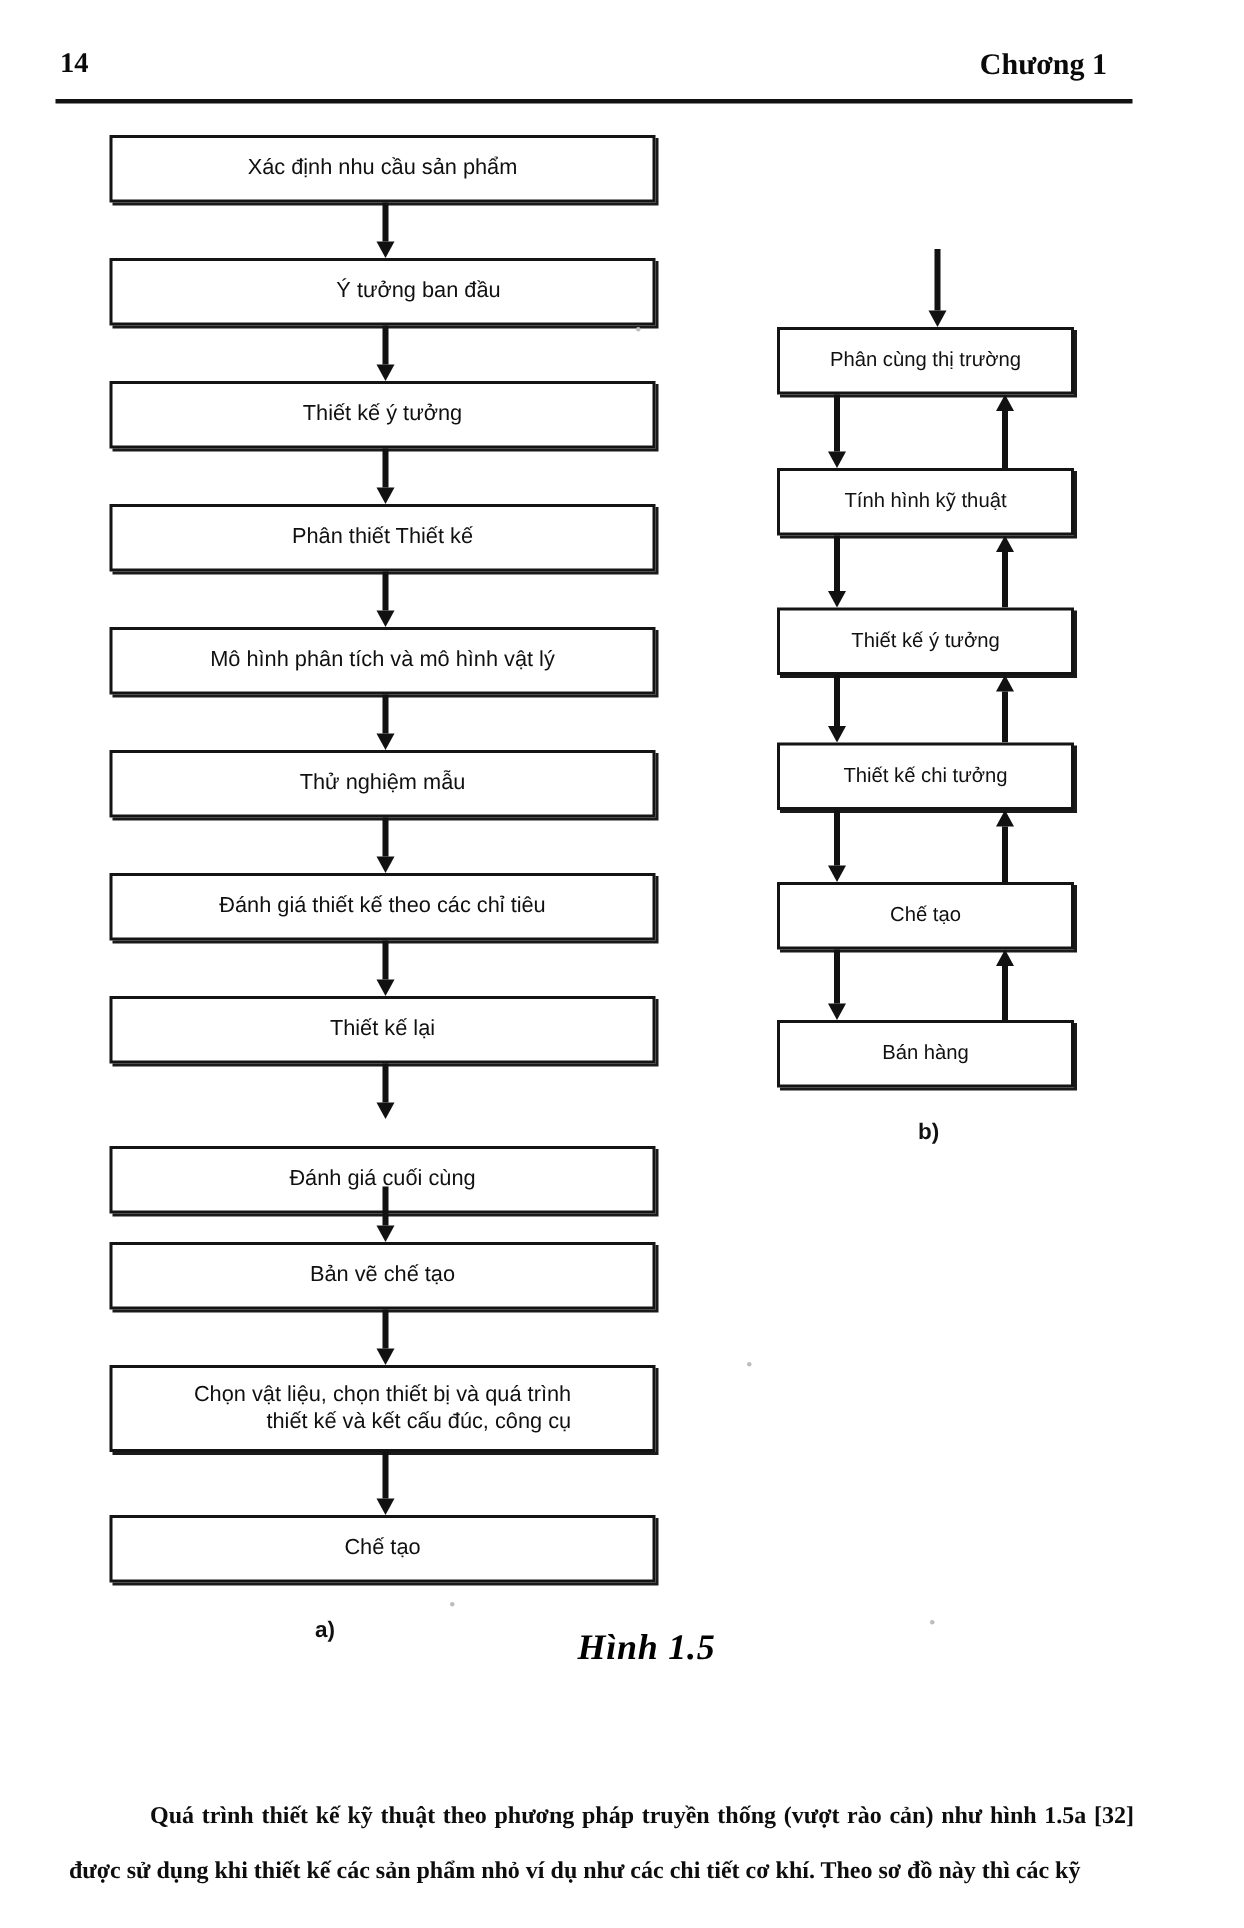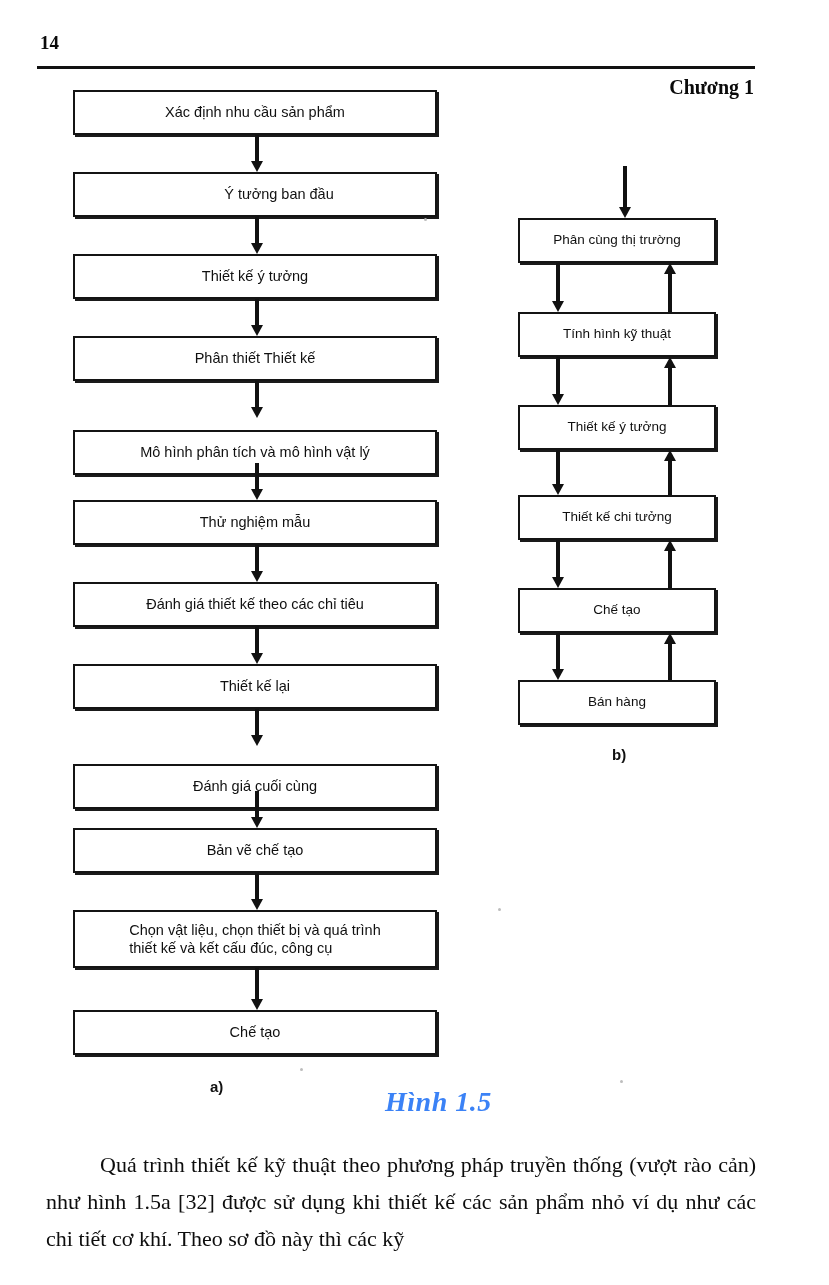"Chương 1" #chapter-label { margin-top: 44px -> none; right: 0 -> 16px }
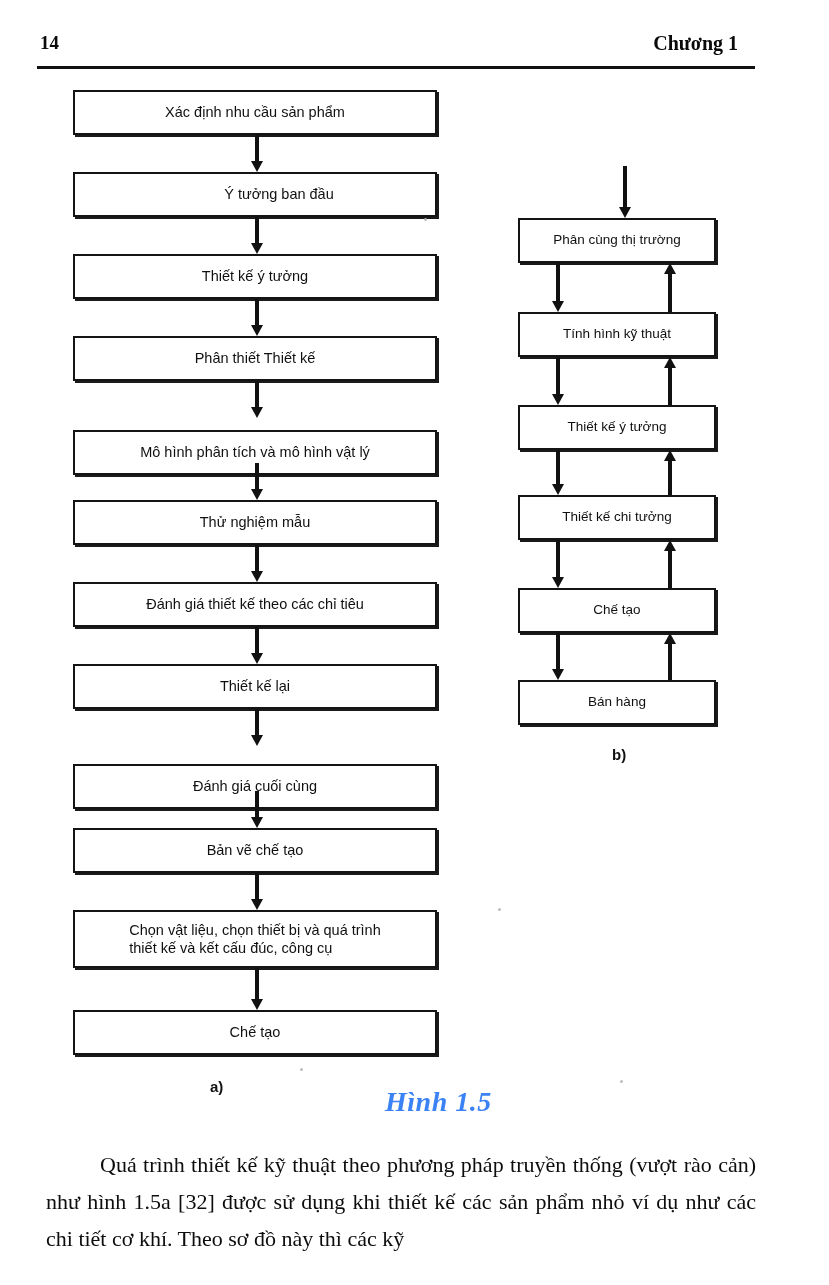"Xác định nhu cầu sản" .fc-box { text-align: left -> right }
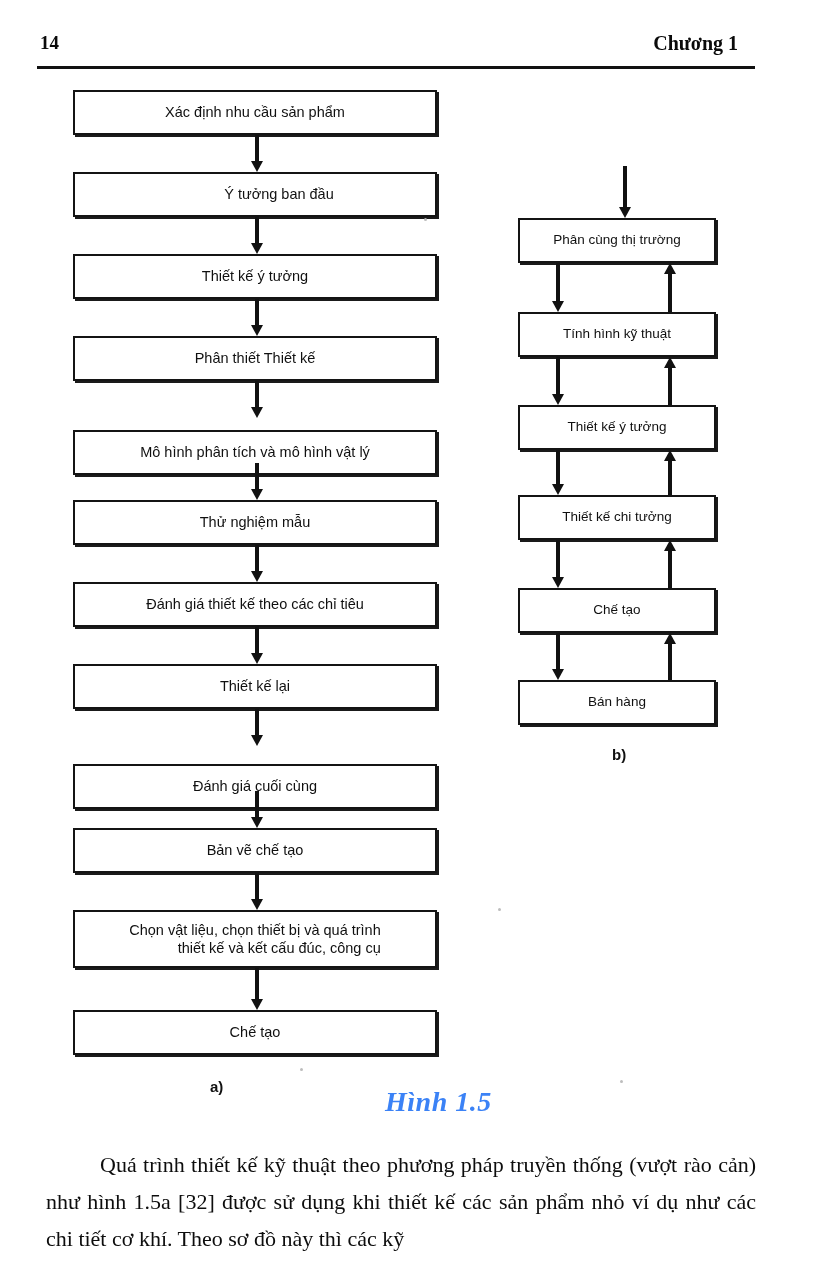"Mô hình phân tích và" div.fc-box { top: 430px -> 418px }
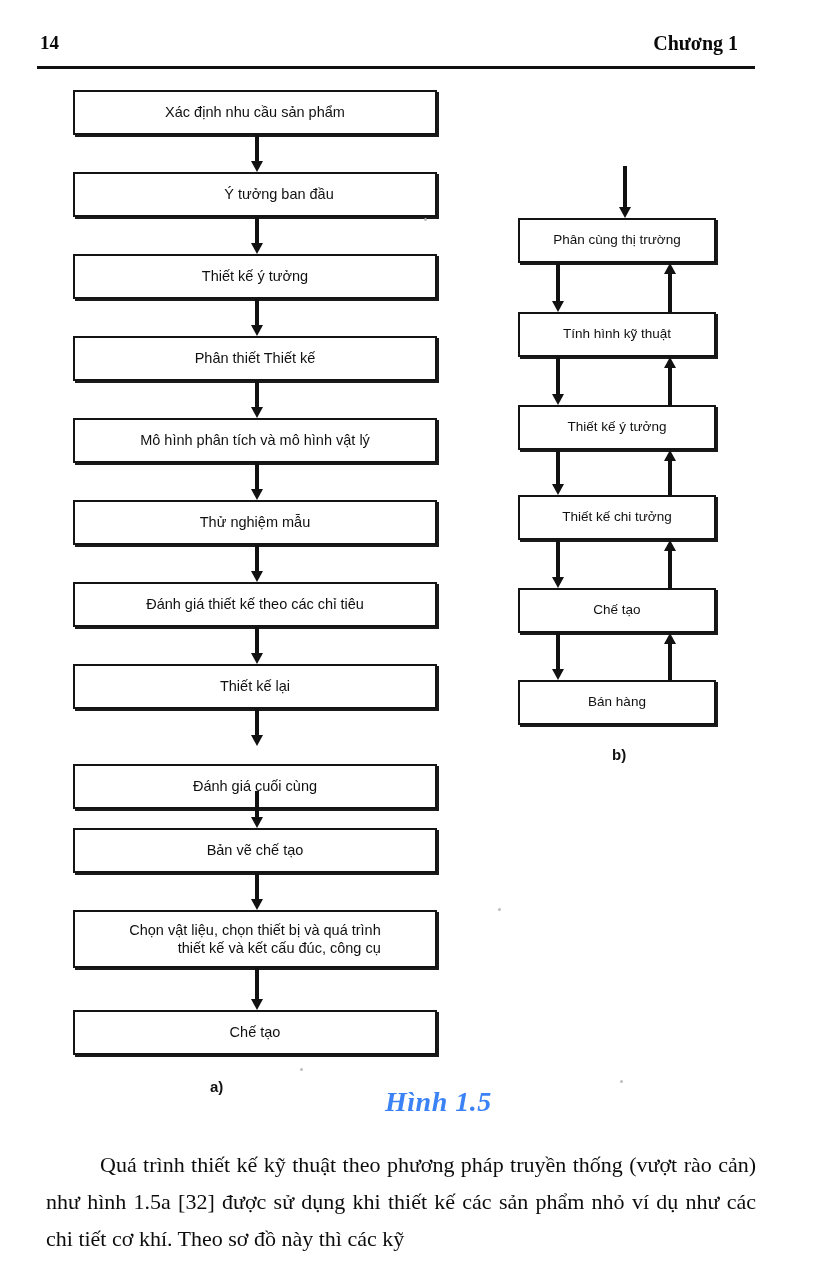"Hình 1.5" #figure-title { color: #3b82f6 -> #000000; font-size: 28px -> 24px }
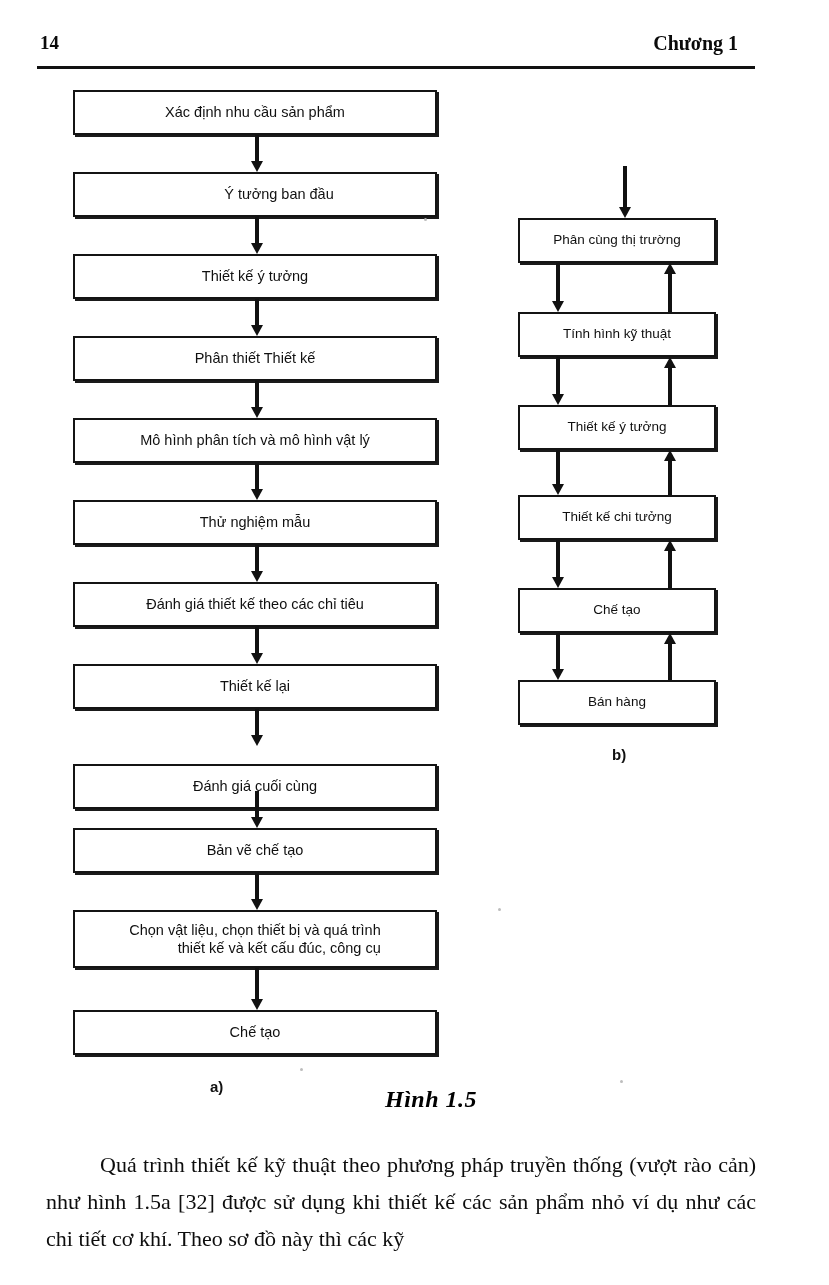"Quá trình thiết kế kỹ" #body-text { font-size: 22px -> 16px; font-weight: 400 -> 700; top: 1124px -> 1176px }
